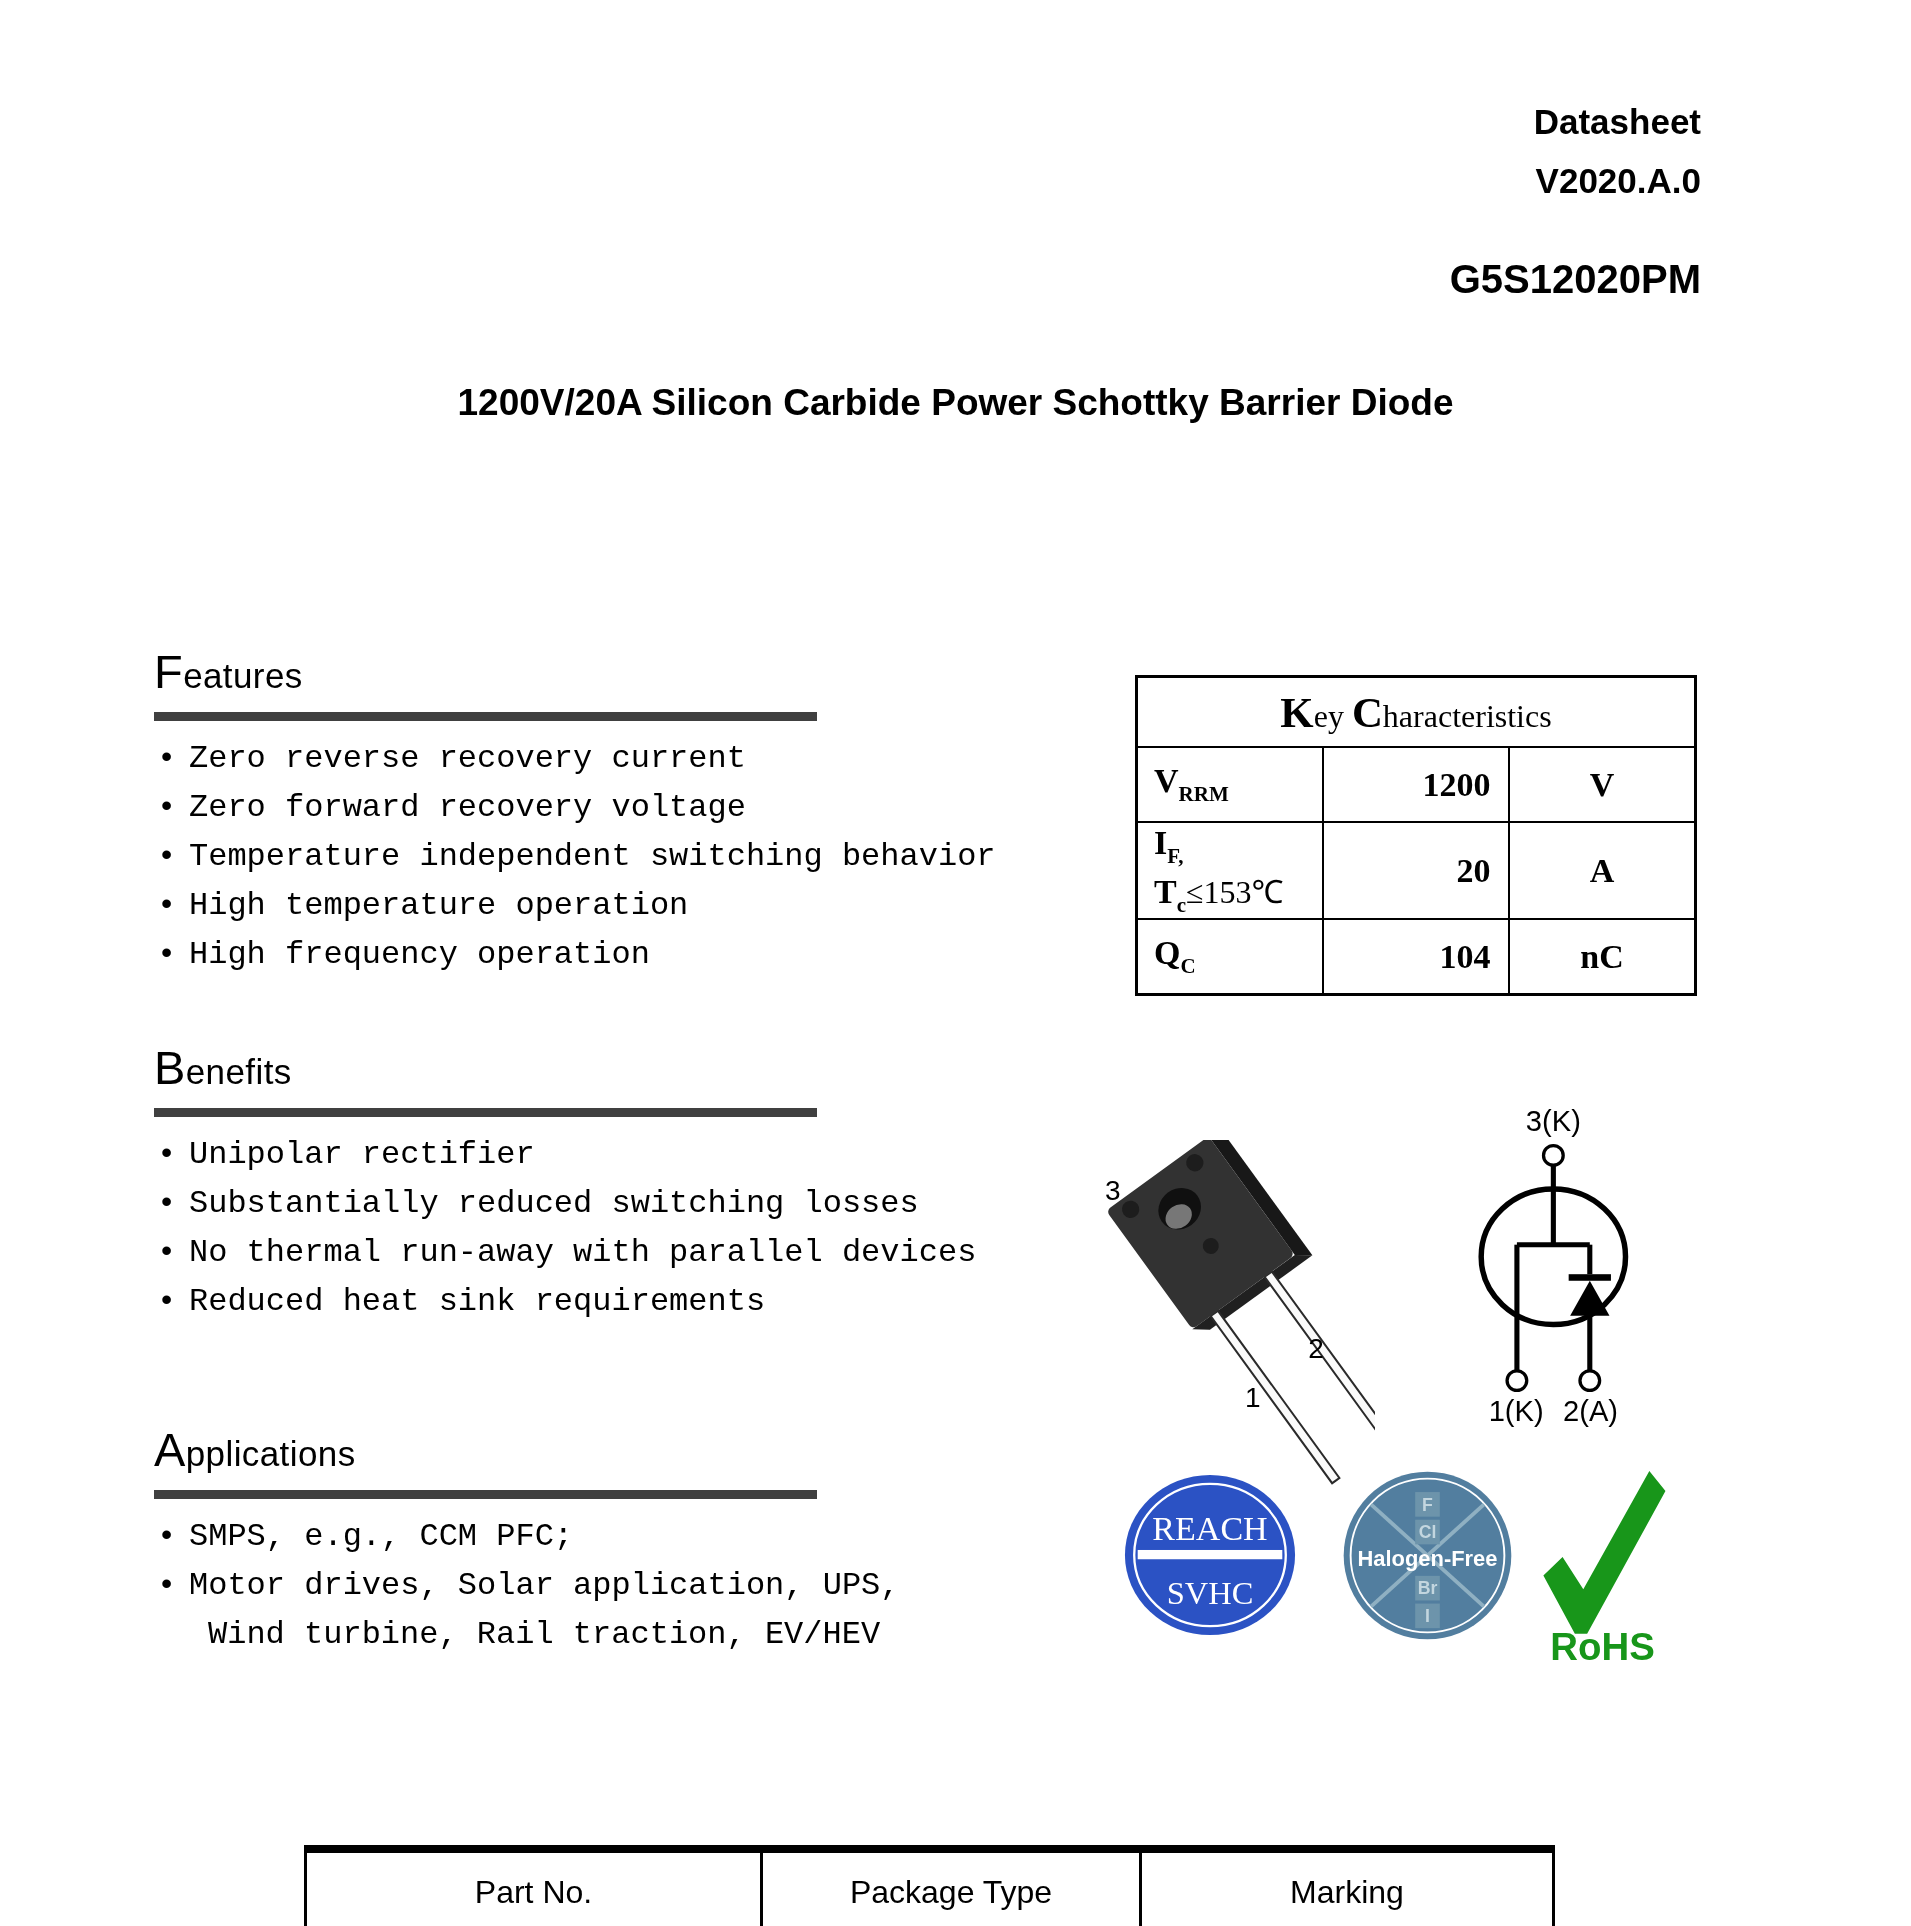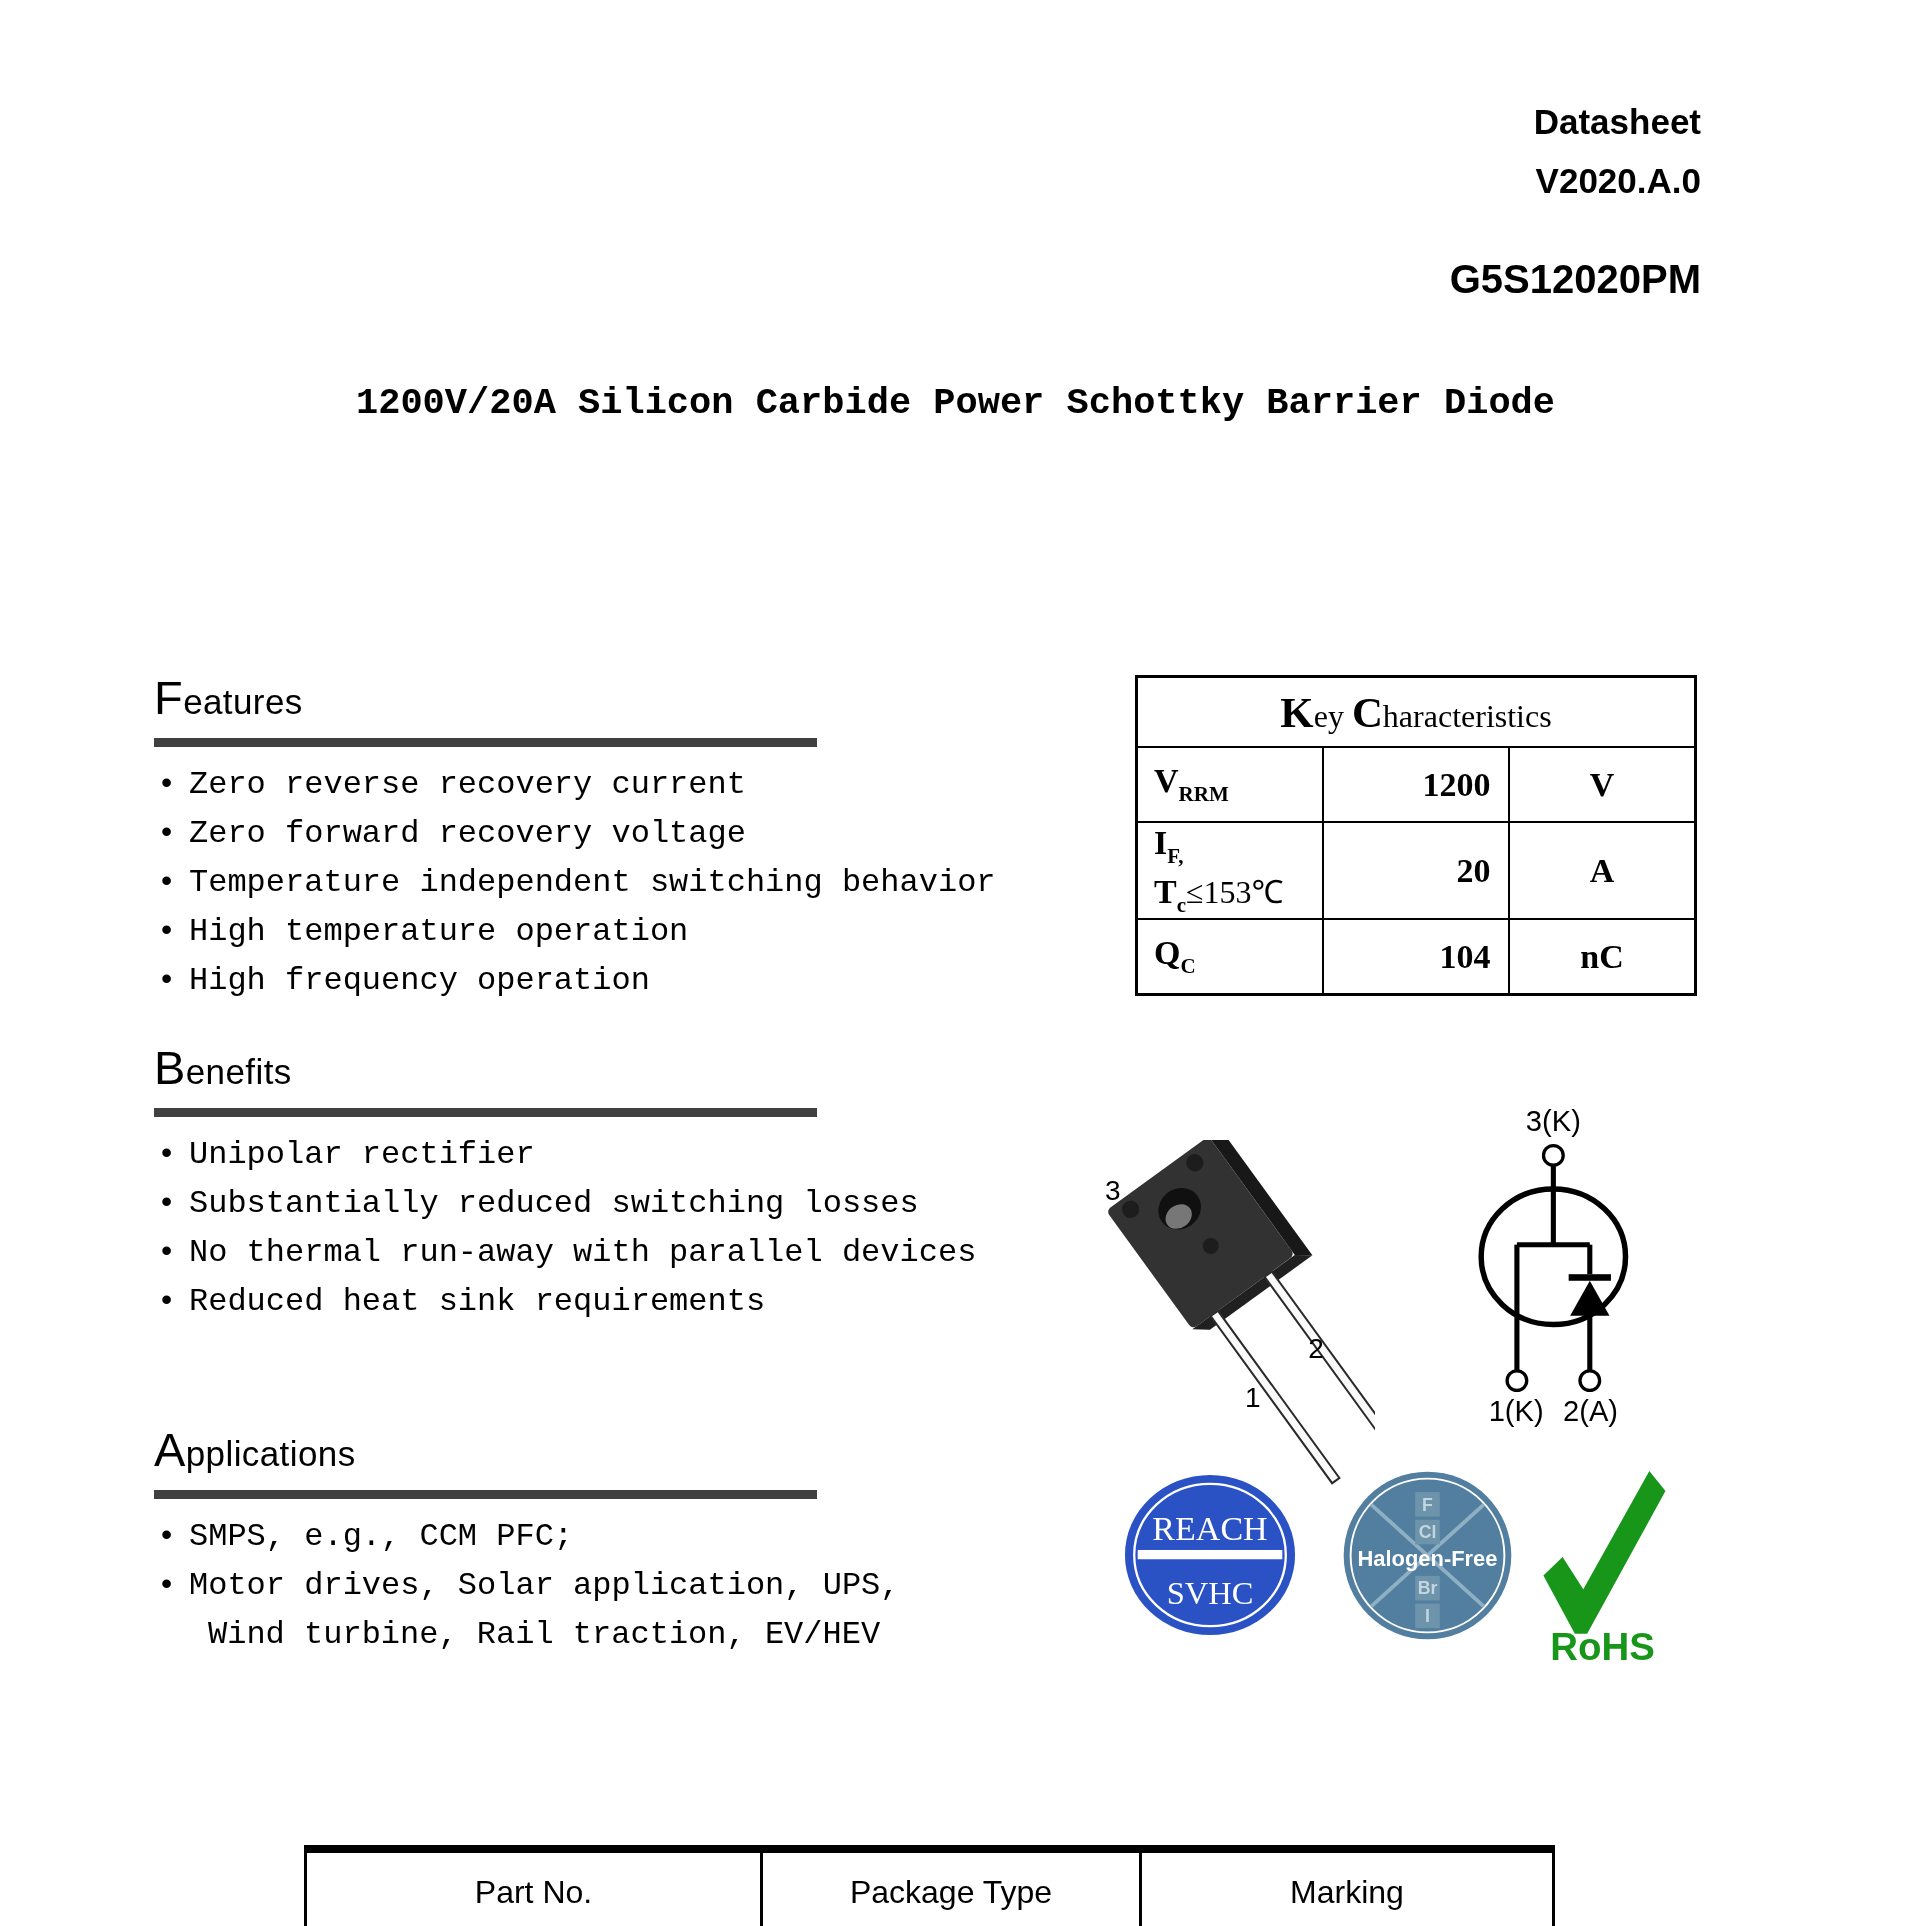"1200V/20A Silicon Carbide Power Schottky" .title { font-family: Liberation Mono, monospace -> none }
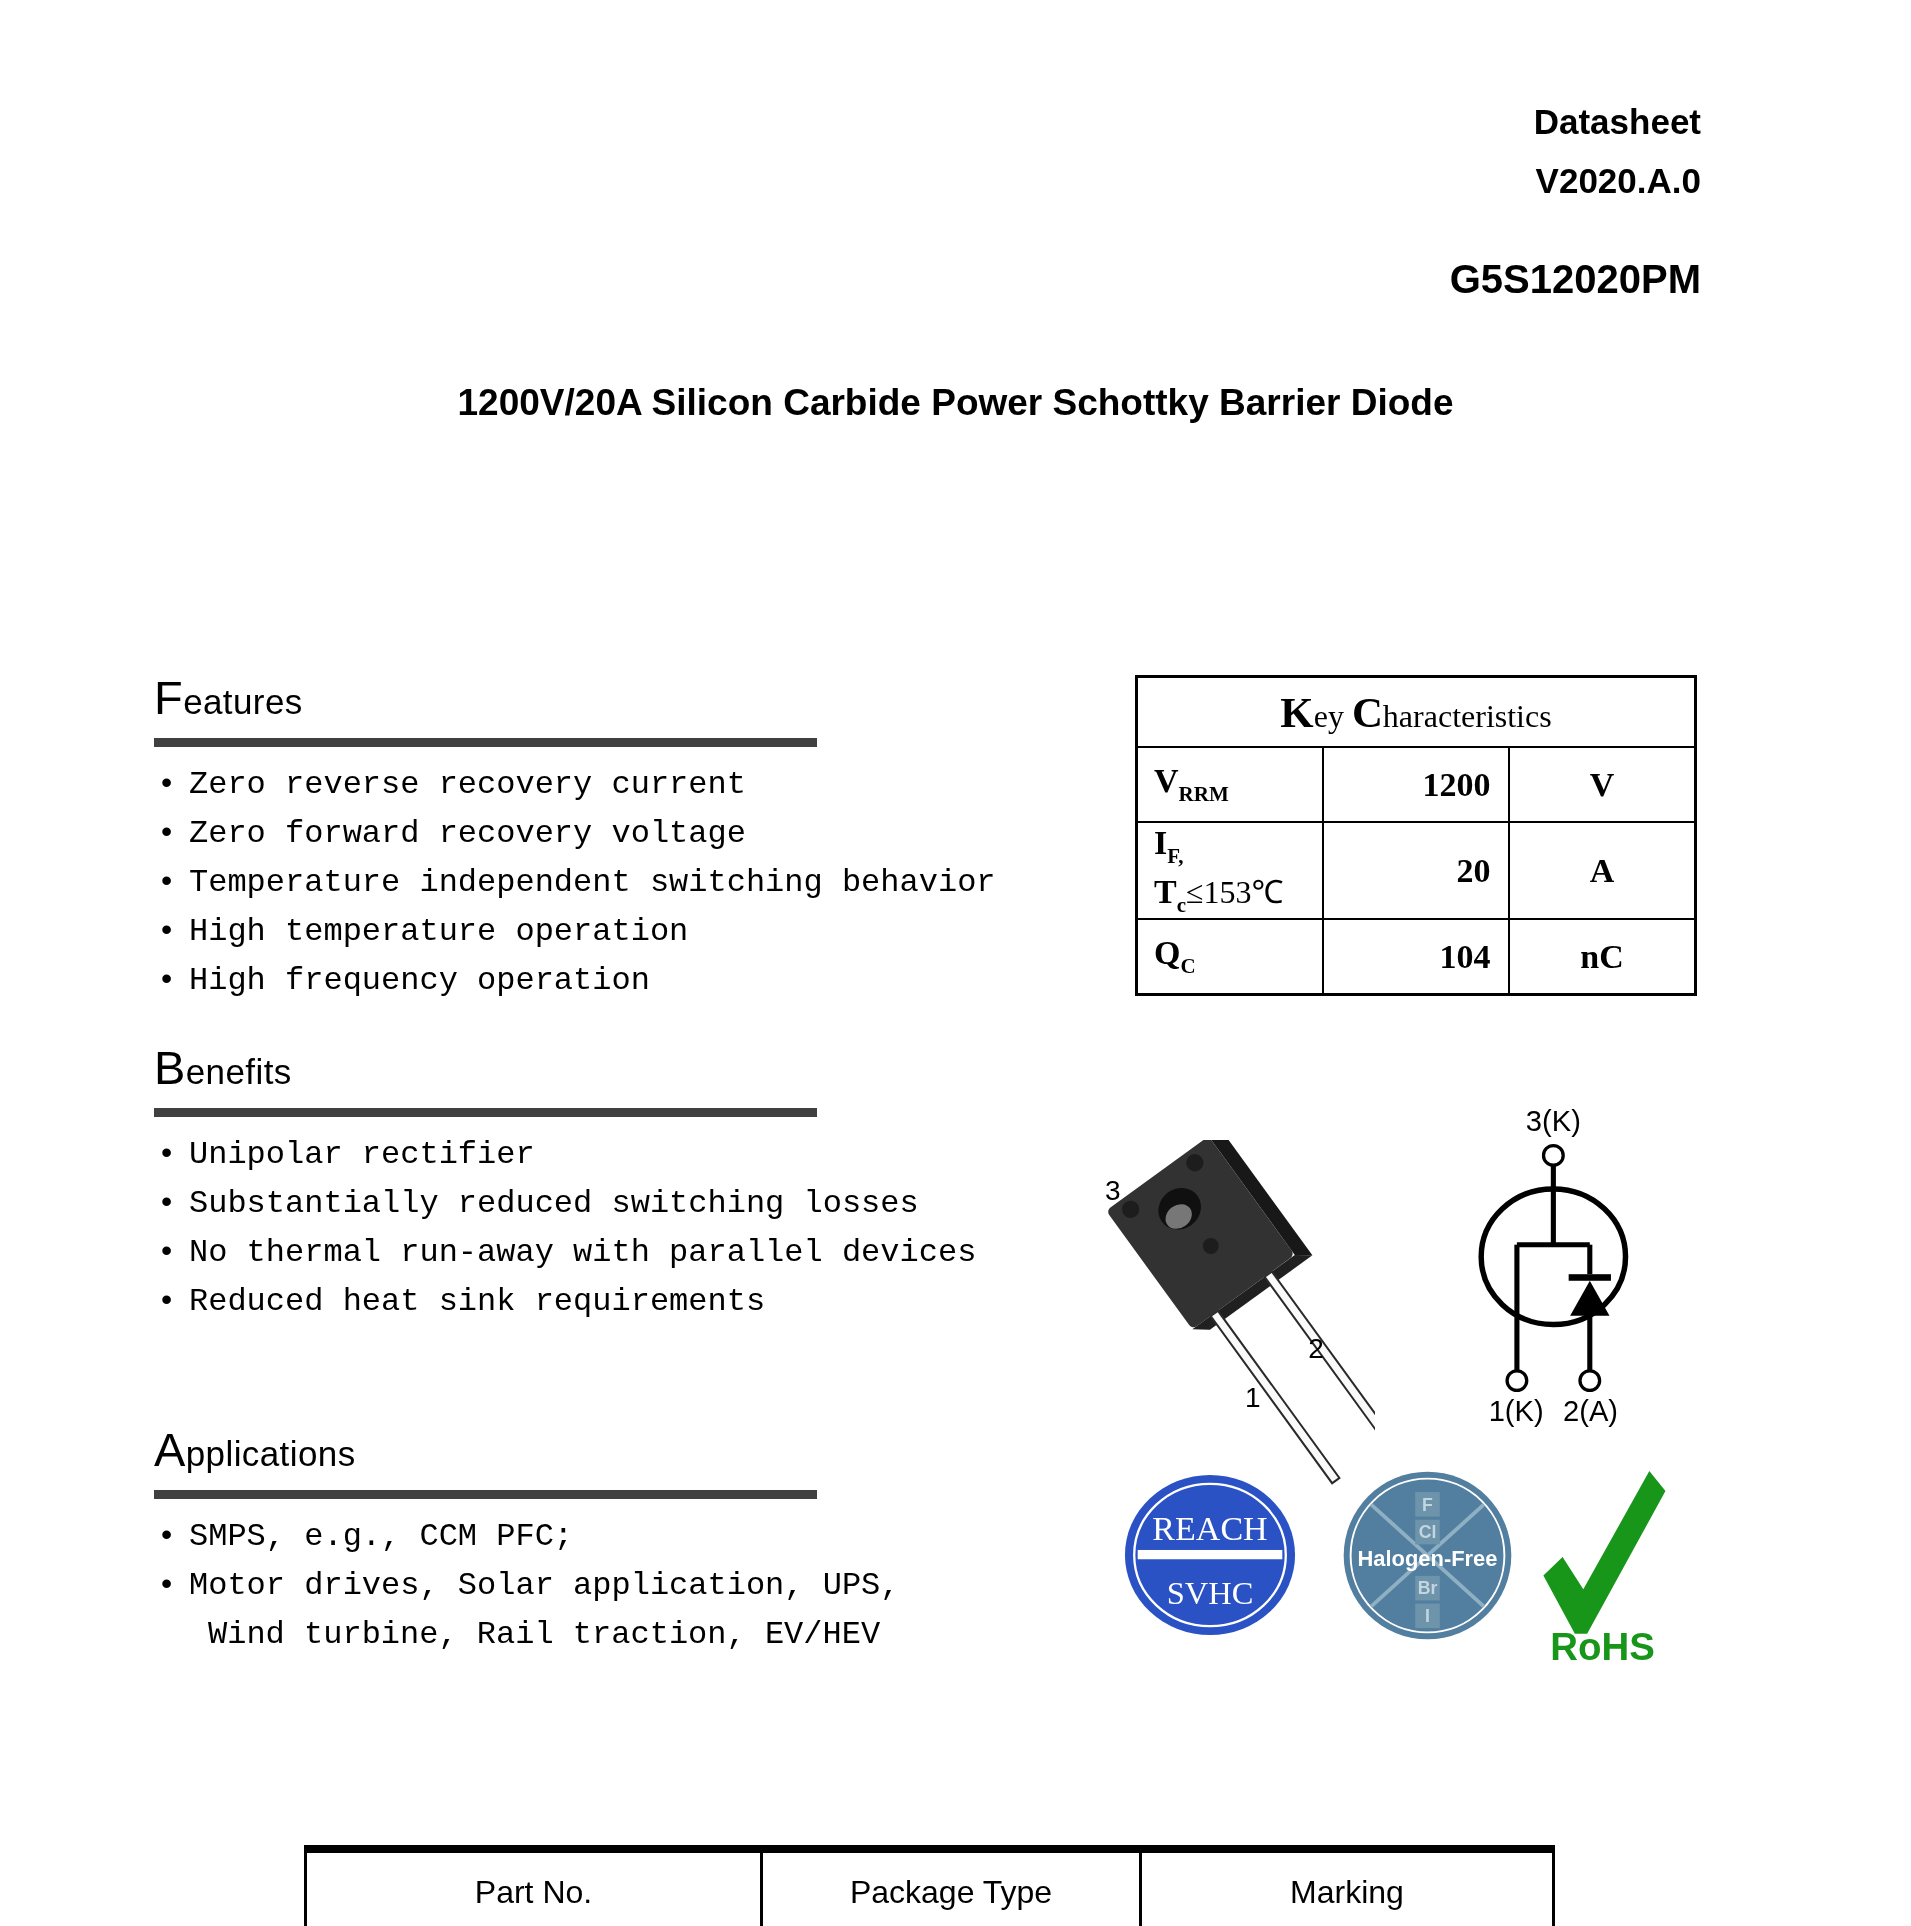"Features" .sec-features { top: 670px -> 644px }
